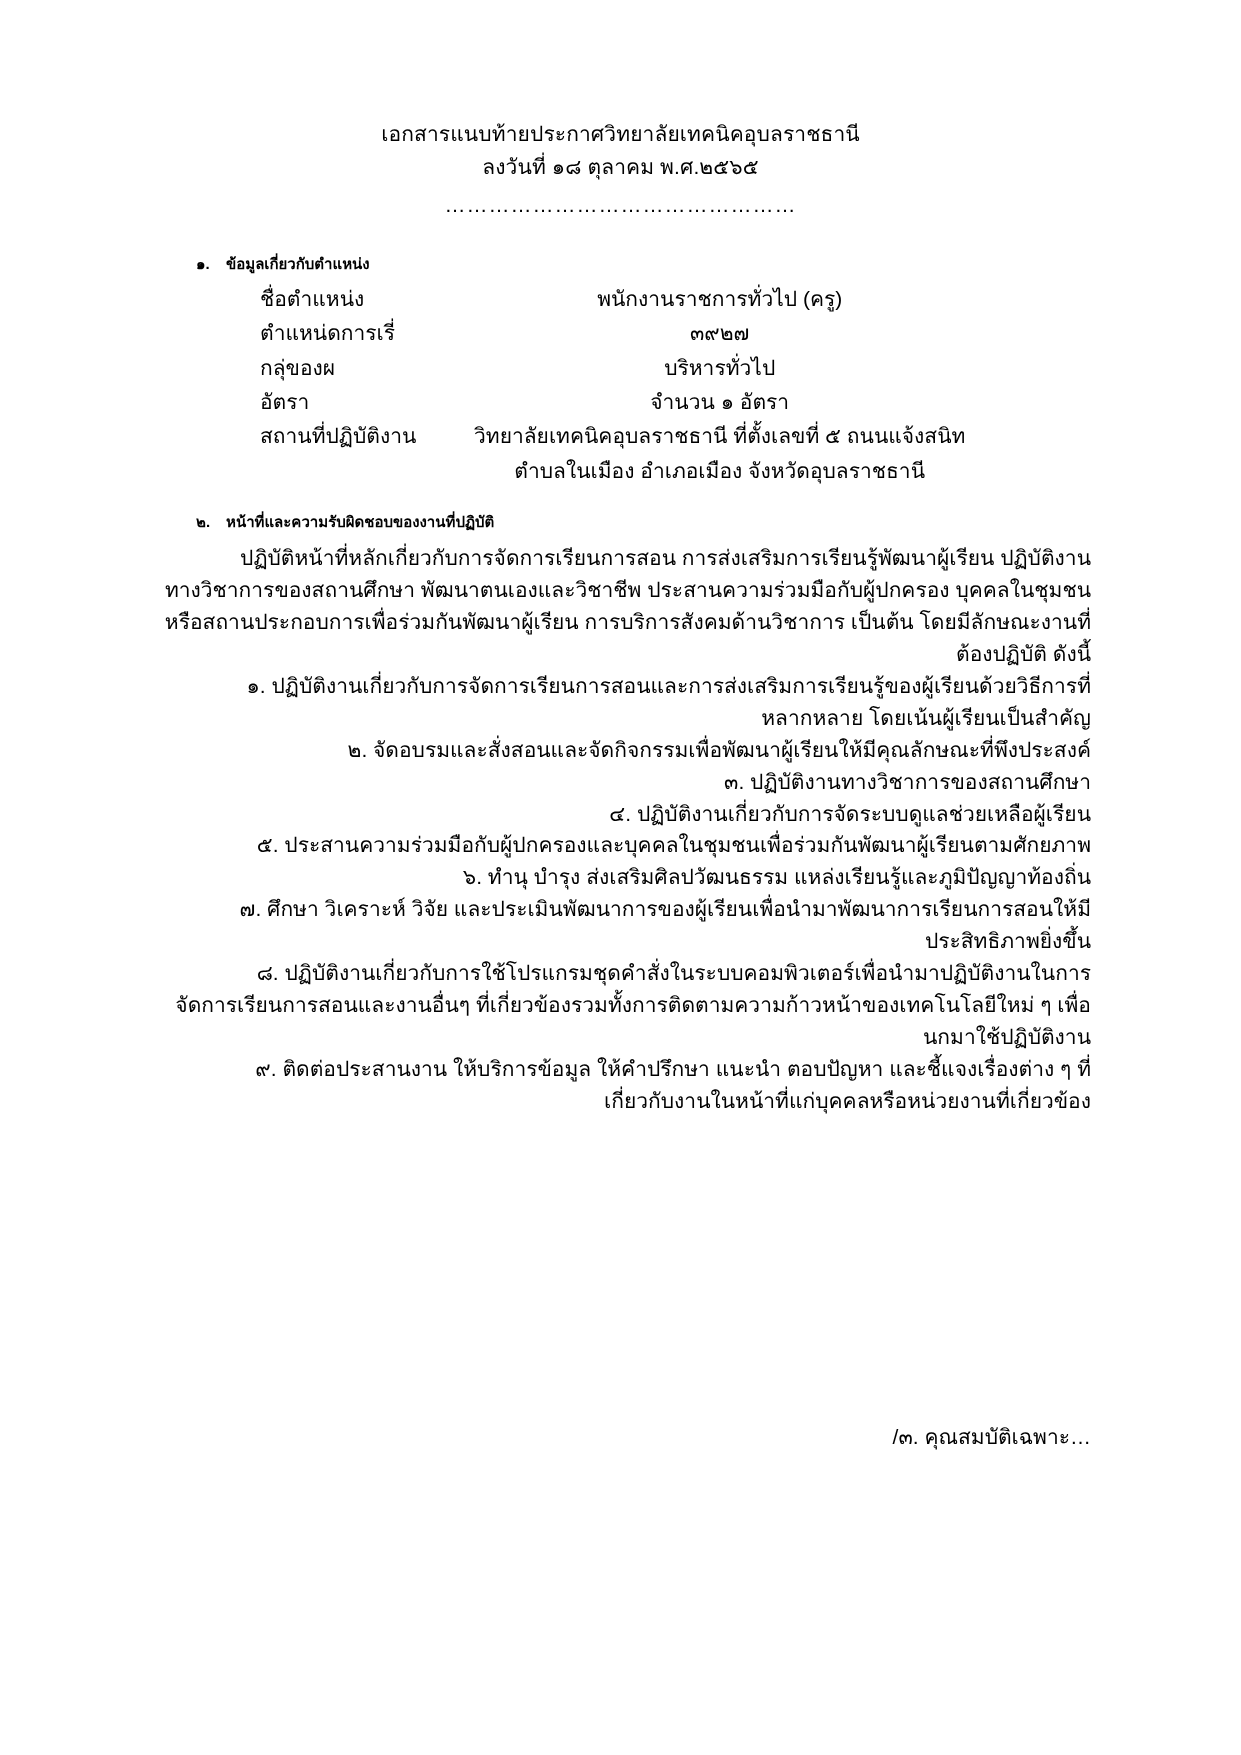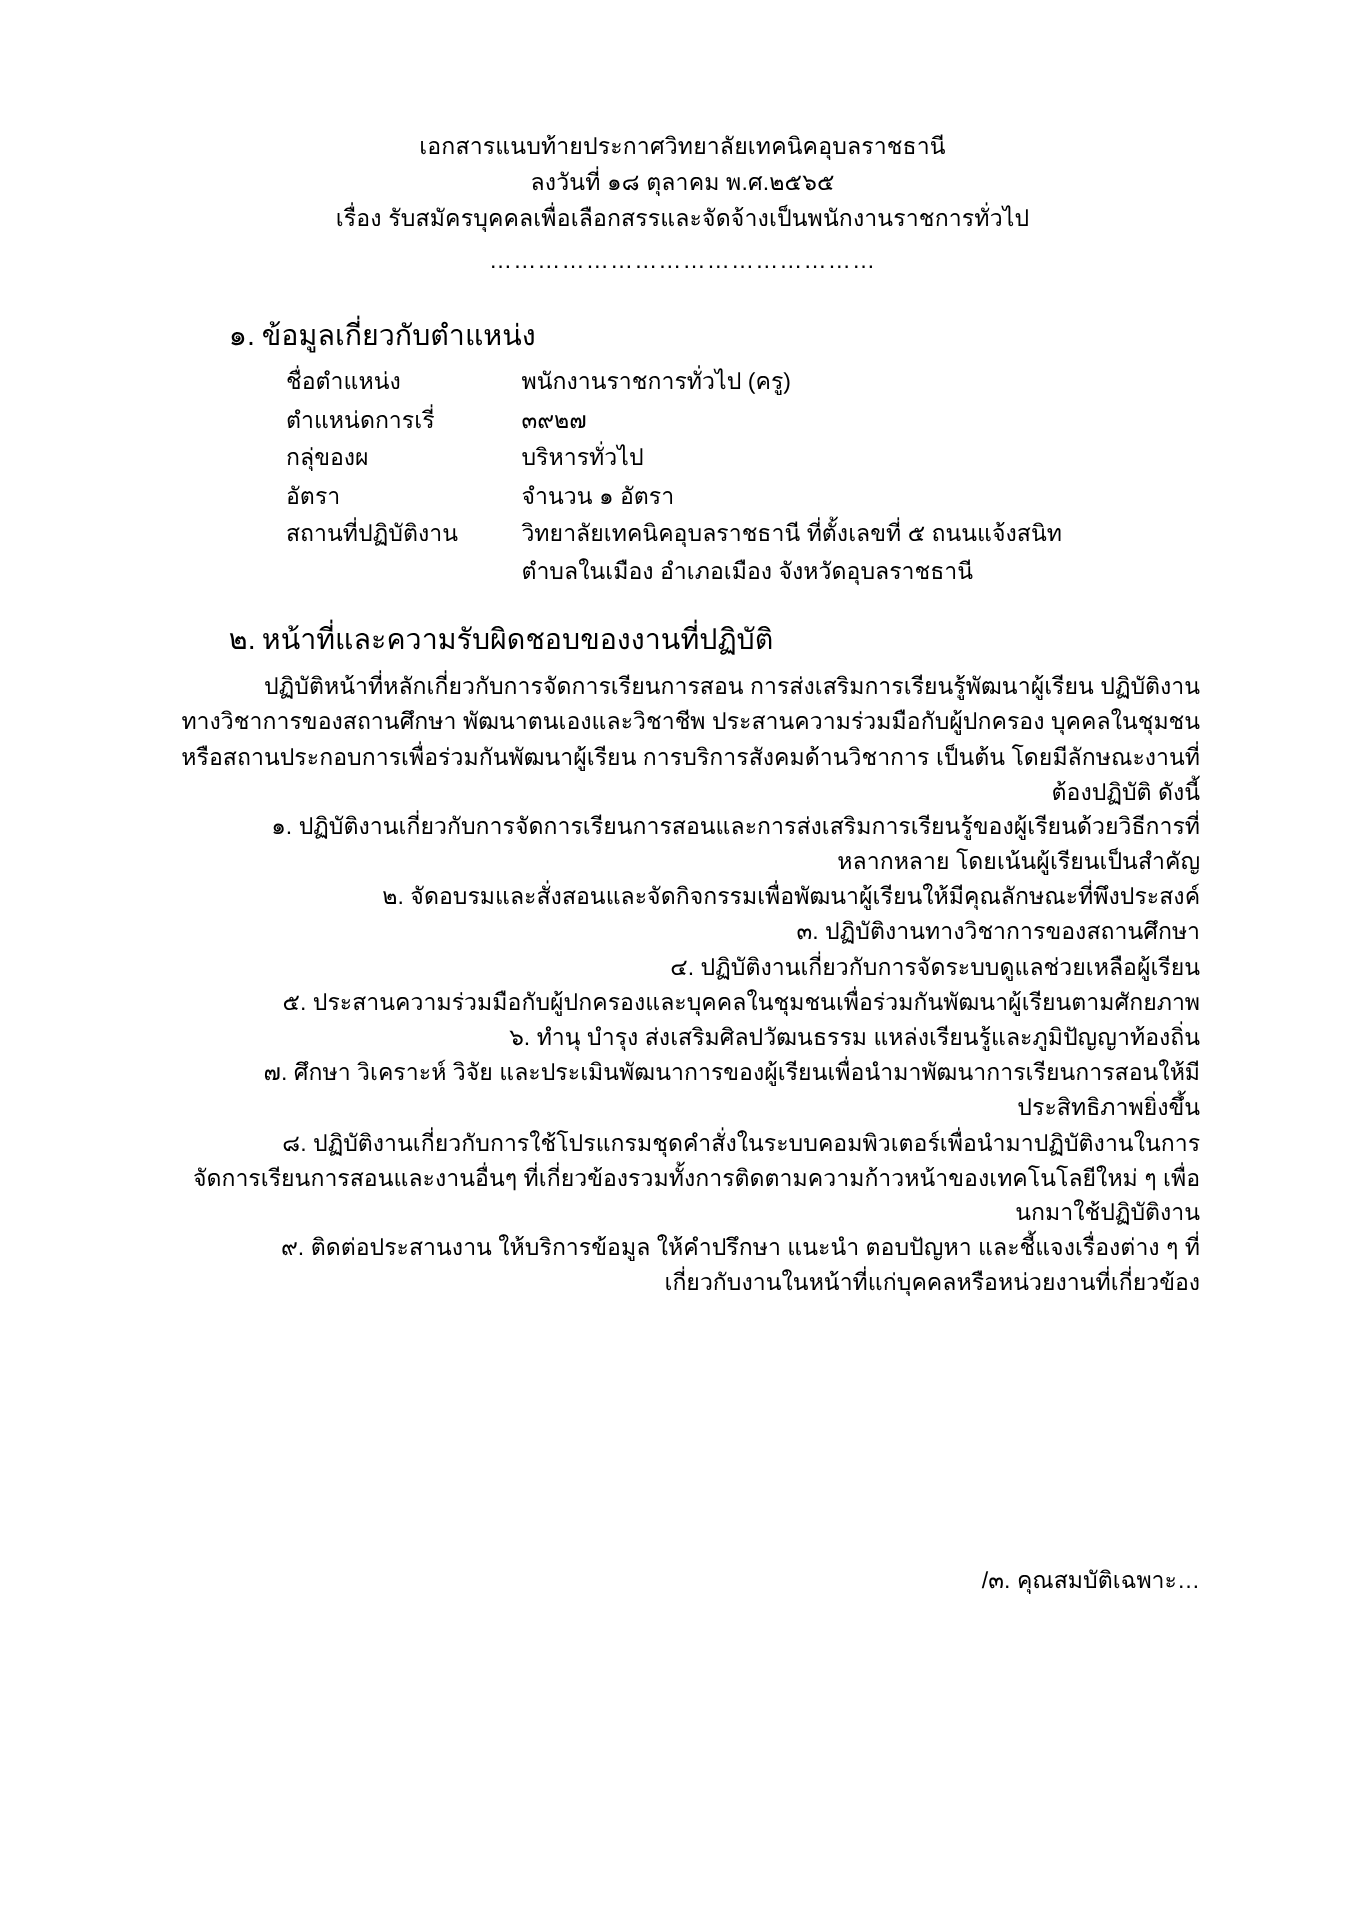"เรื่อง" div.header-line { html: <div>เรื่อง รับสมัครบุคคลเพื่อเลือกสรรและจัดจ้างเป็นพนักงานราชการทั่วไป</div> -> none }
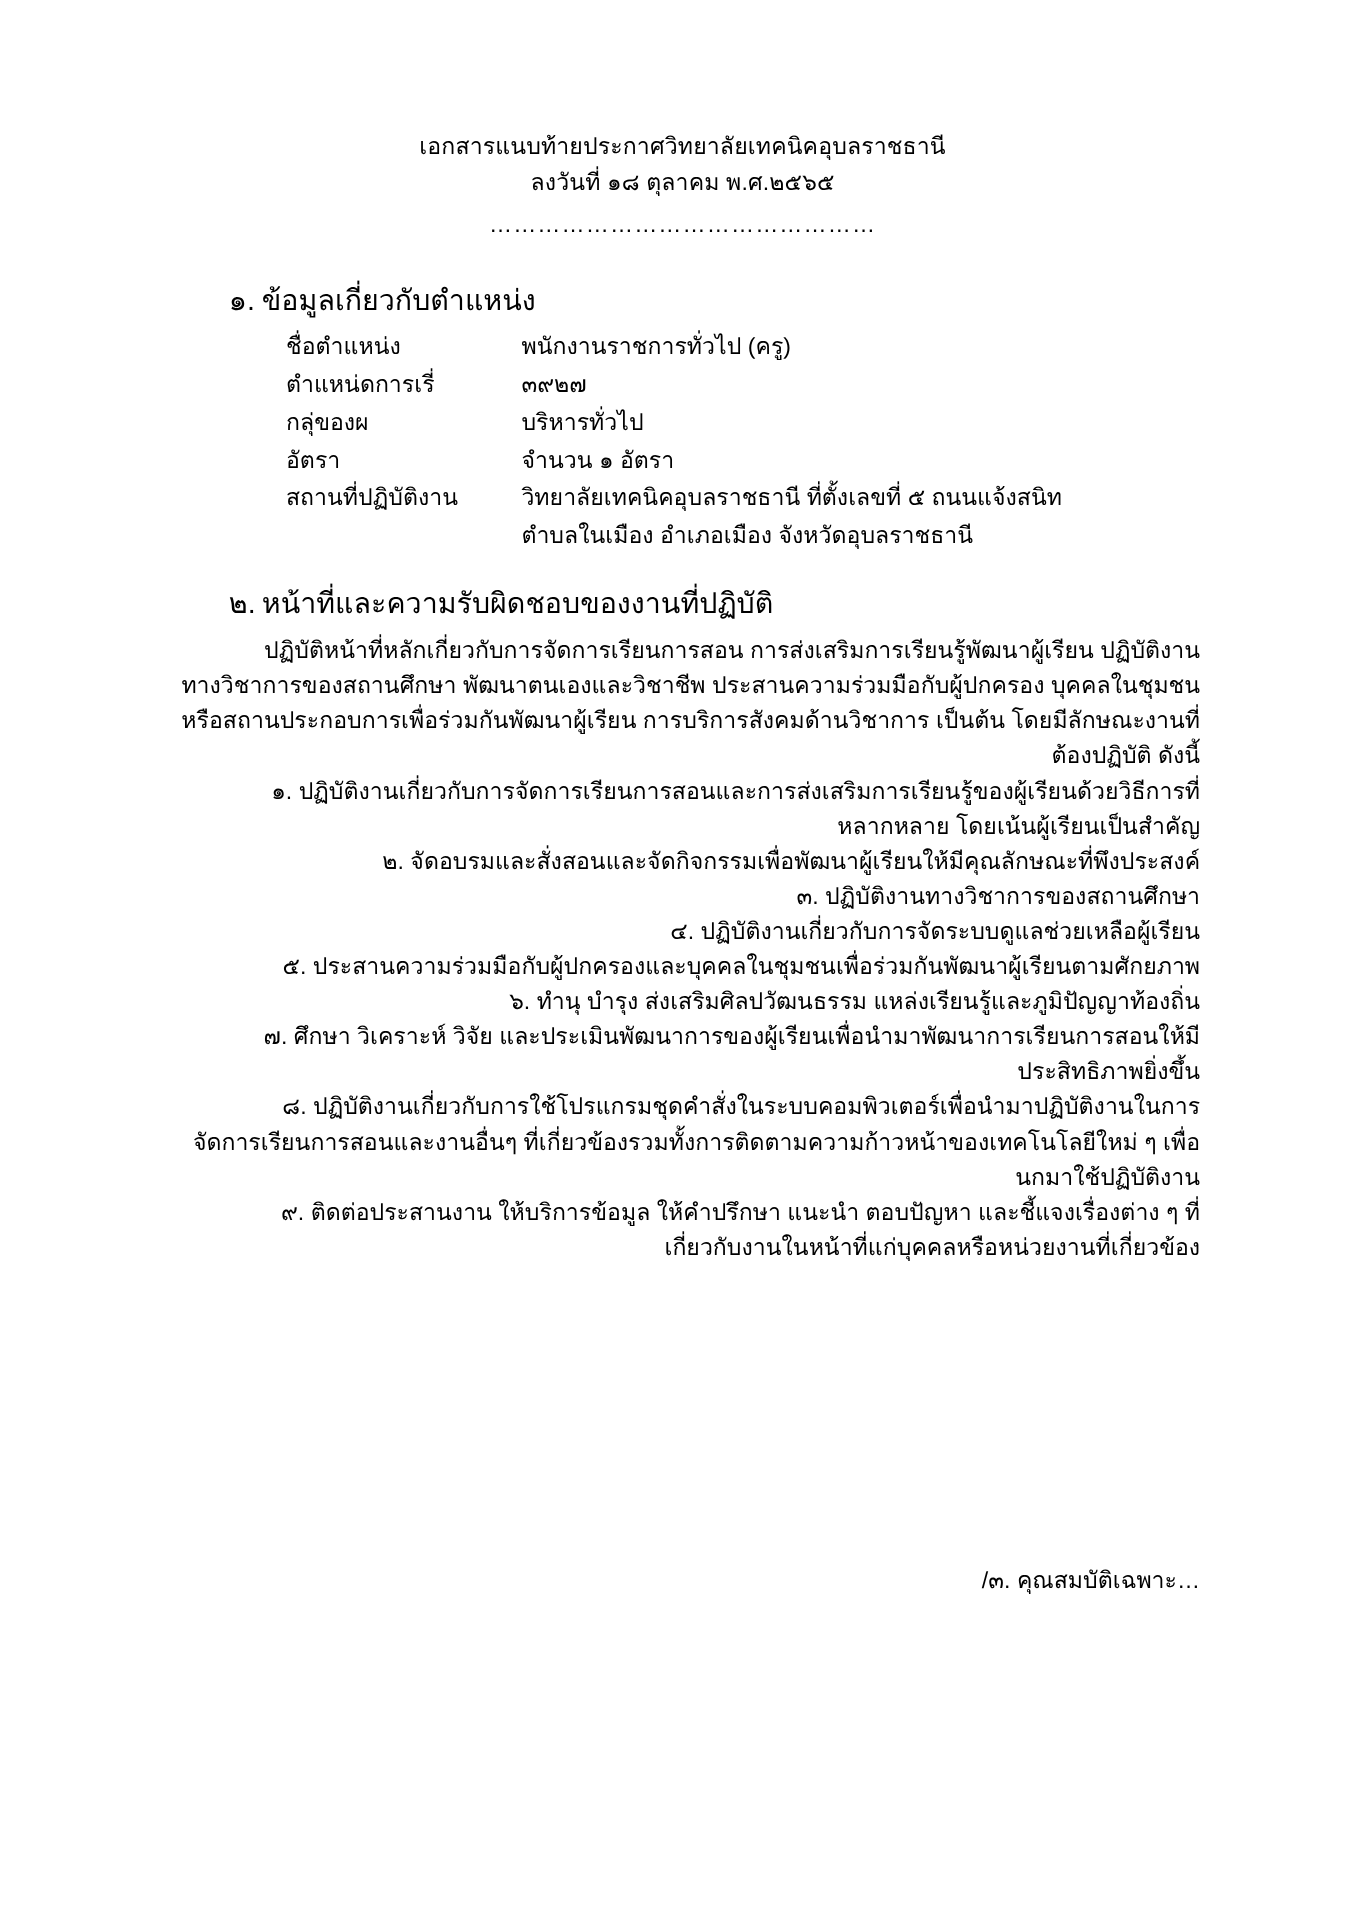"๑. ข้อมูลเกี่ยวกับตำแหน่ง" .section-heading { font-size: 26px -> 15px; font-weight: normal -> bold; margin-left: 58px -> 46px }
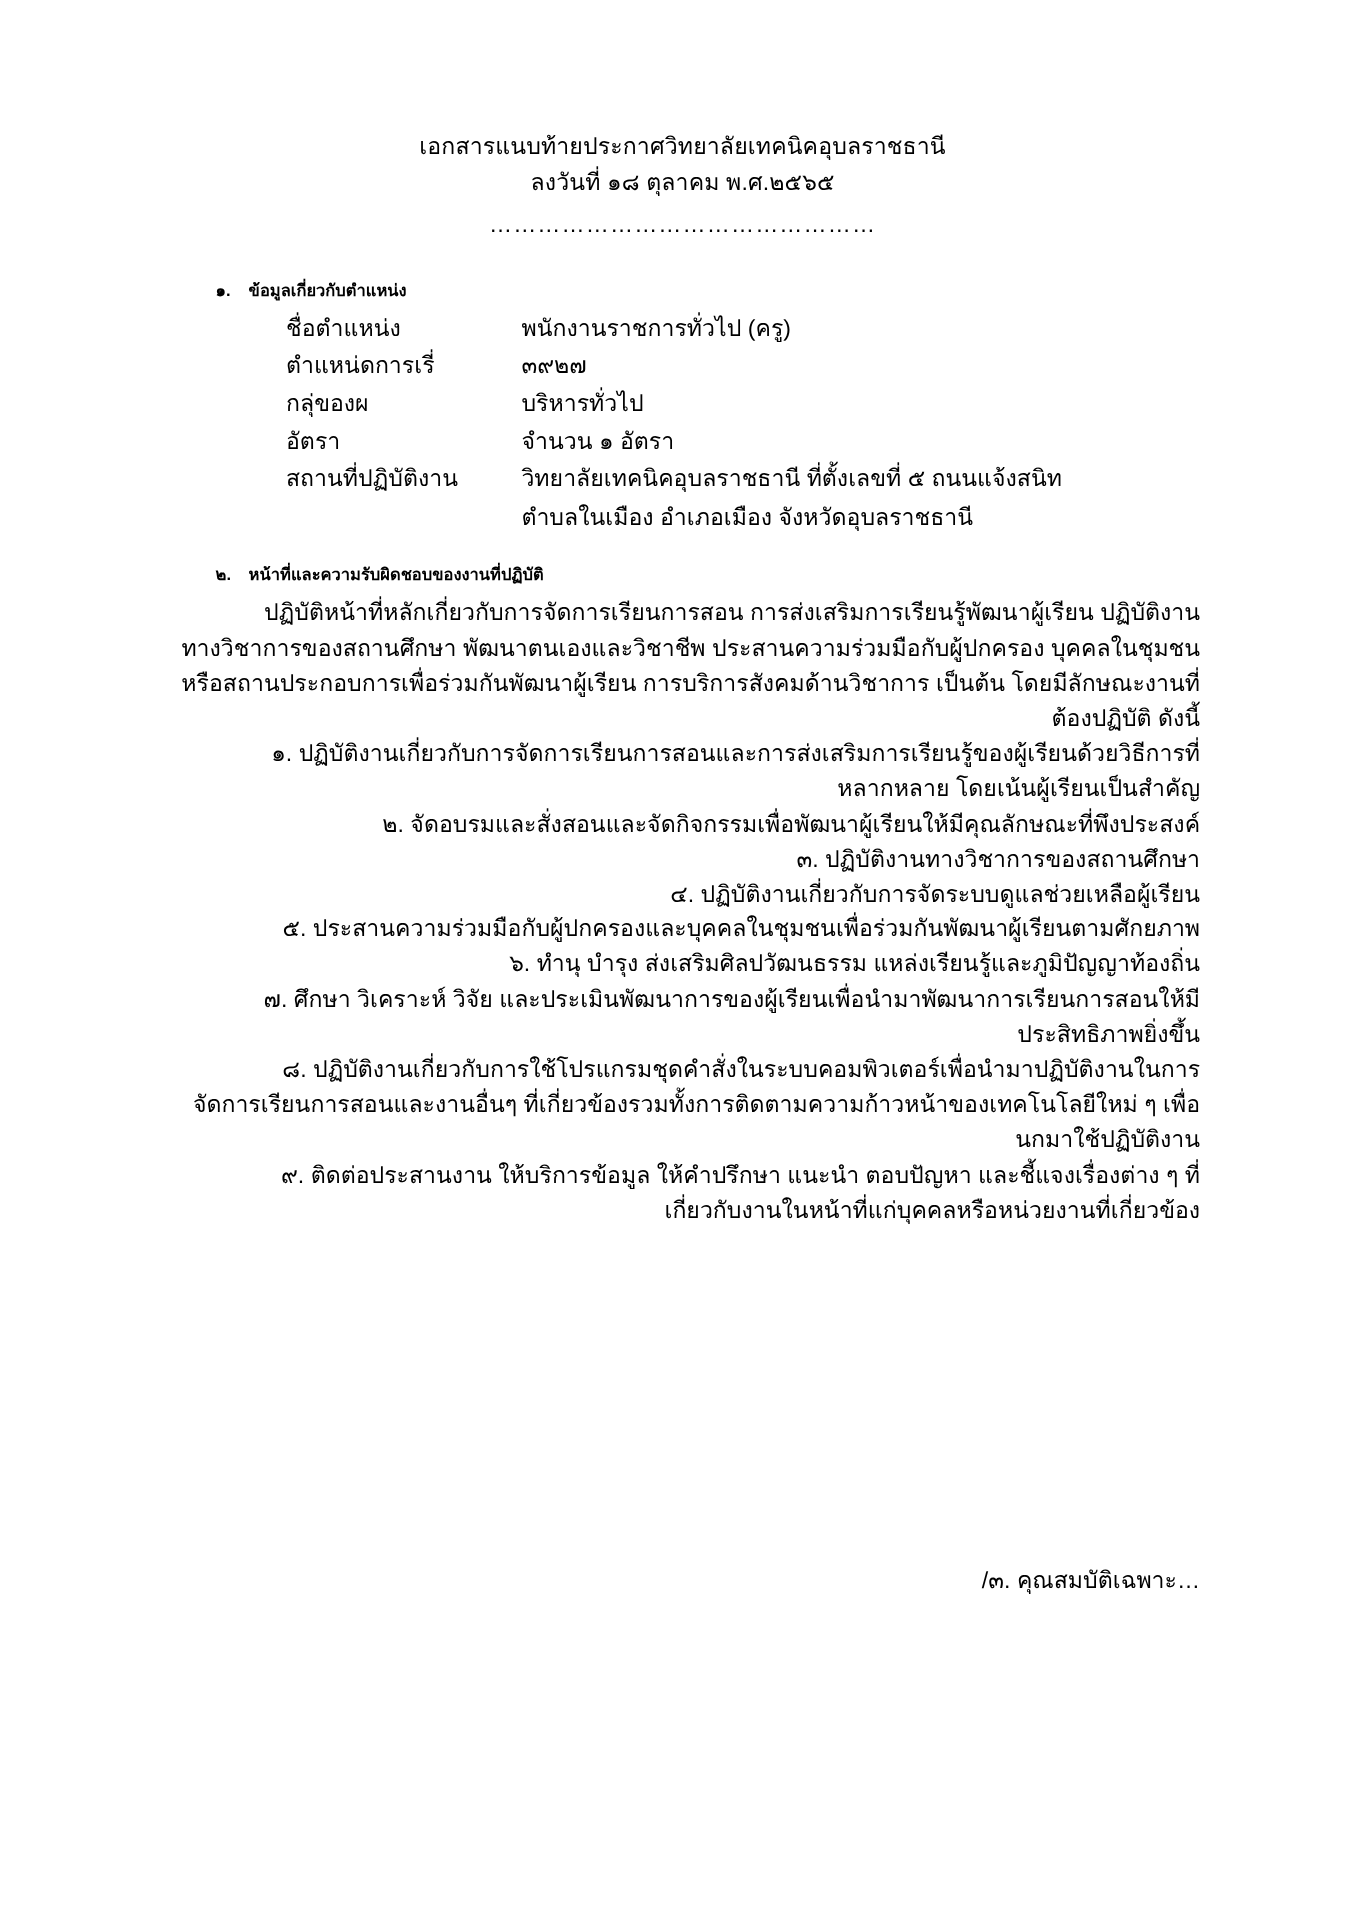"พนักงานราชการทั่วไป (ครู)" .field-value { text-align: none -> center }
